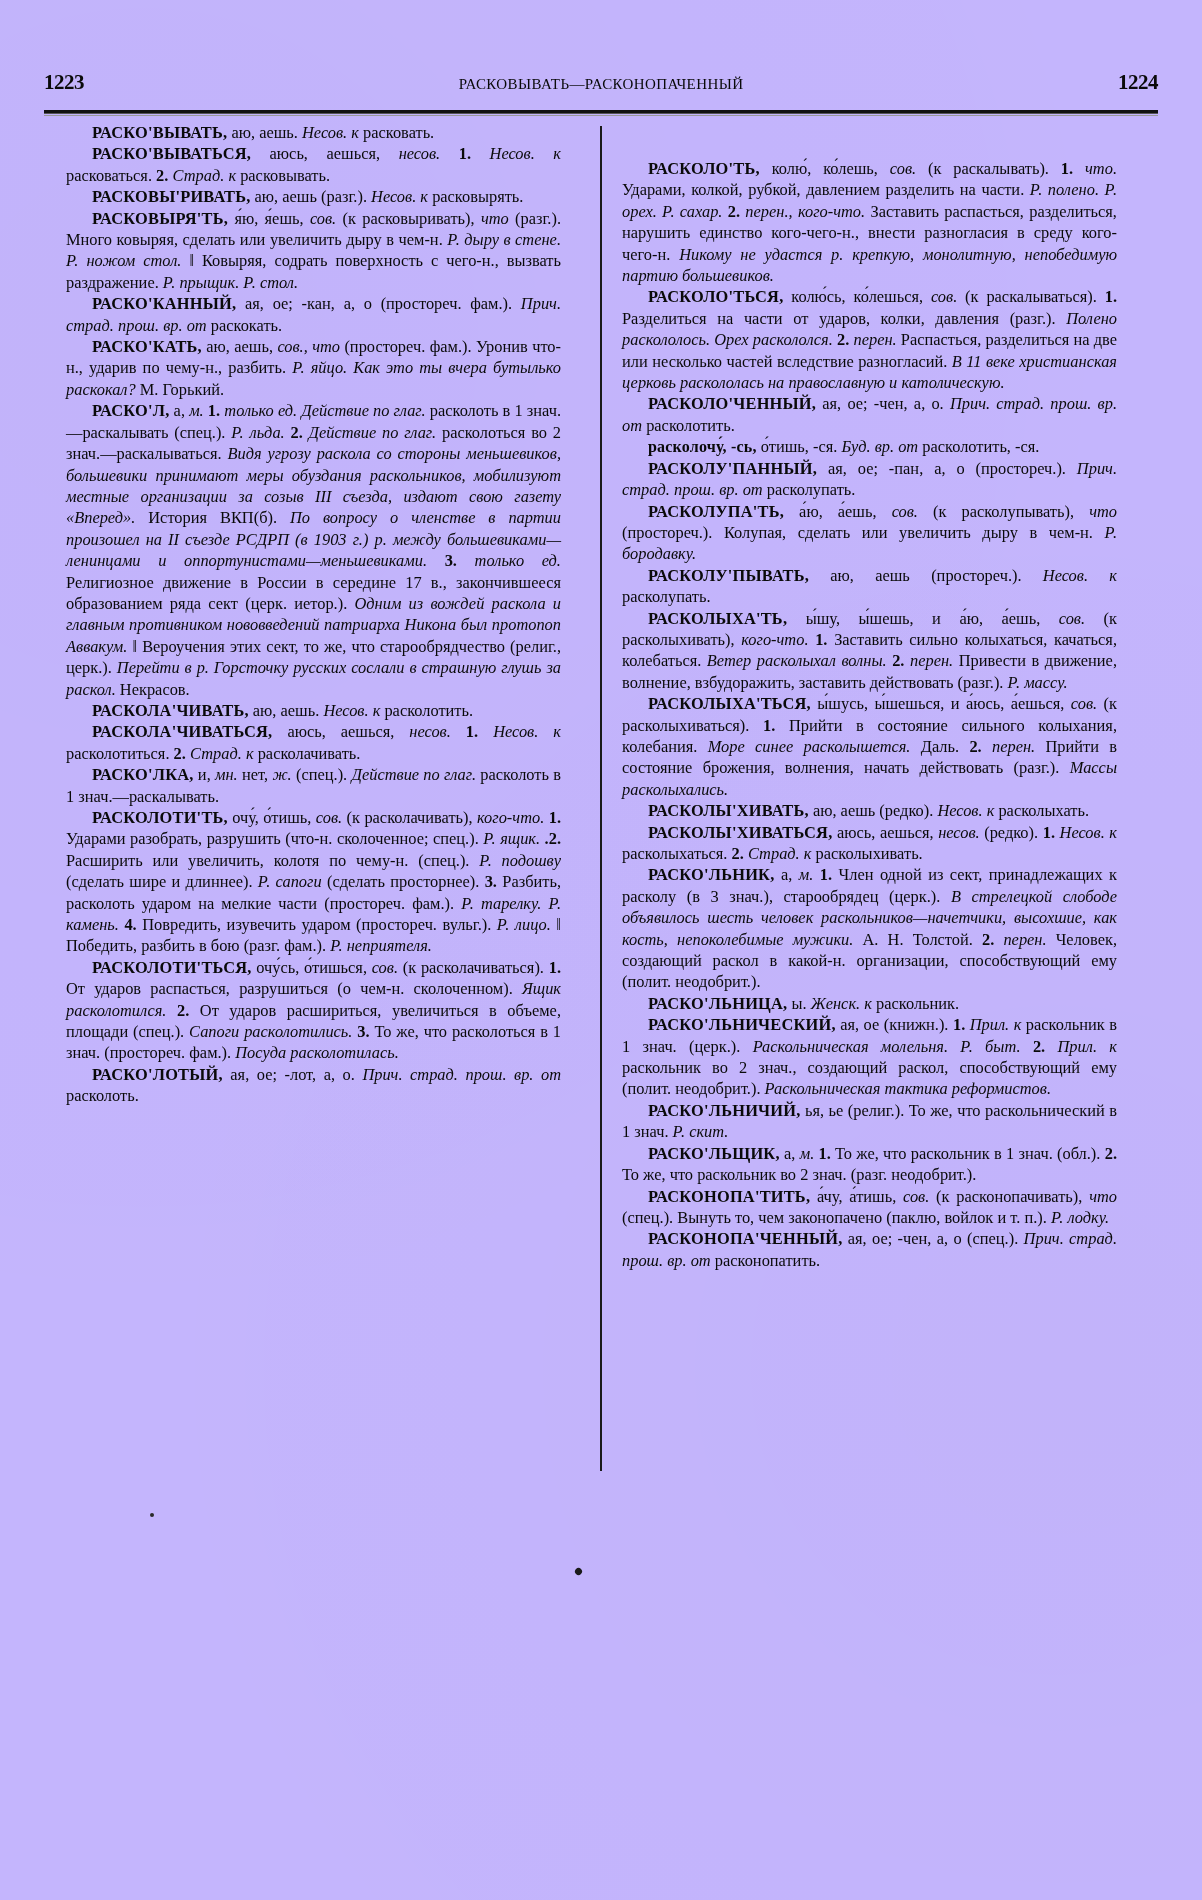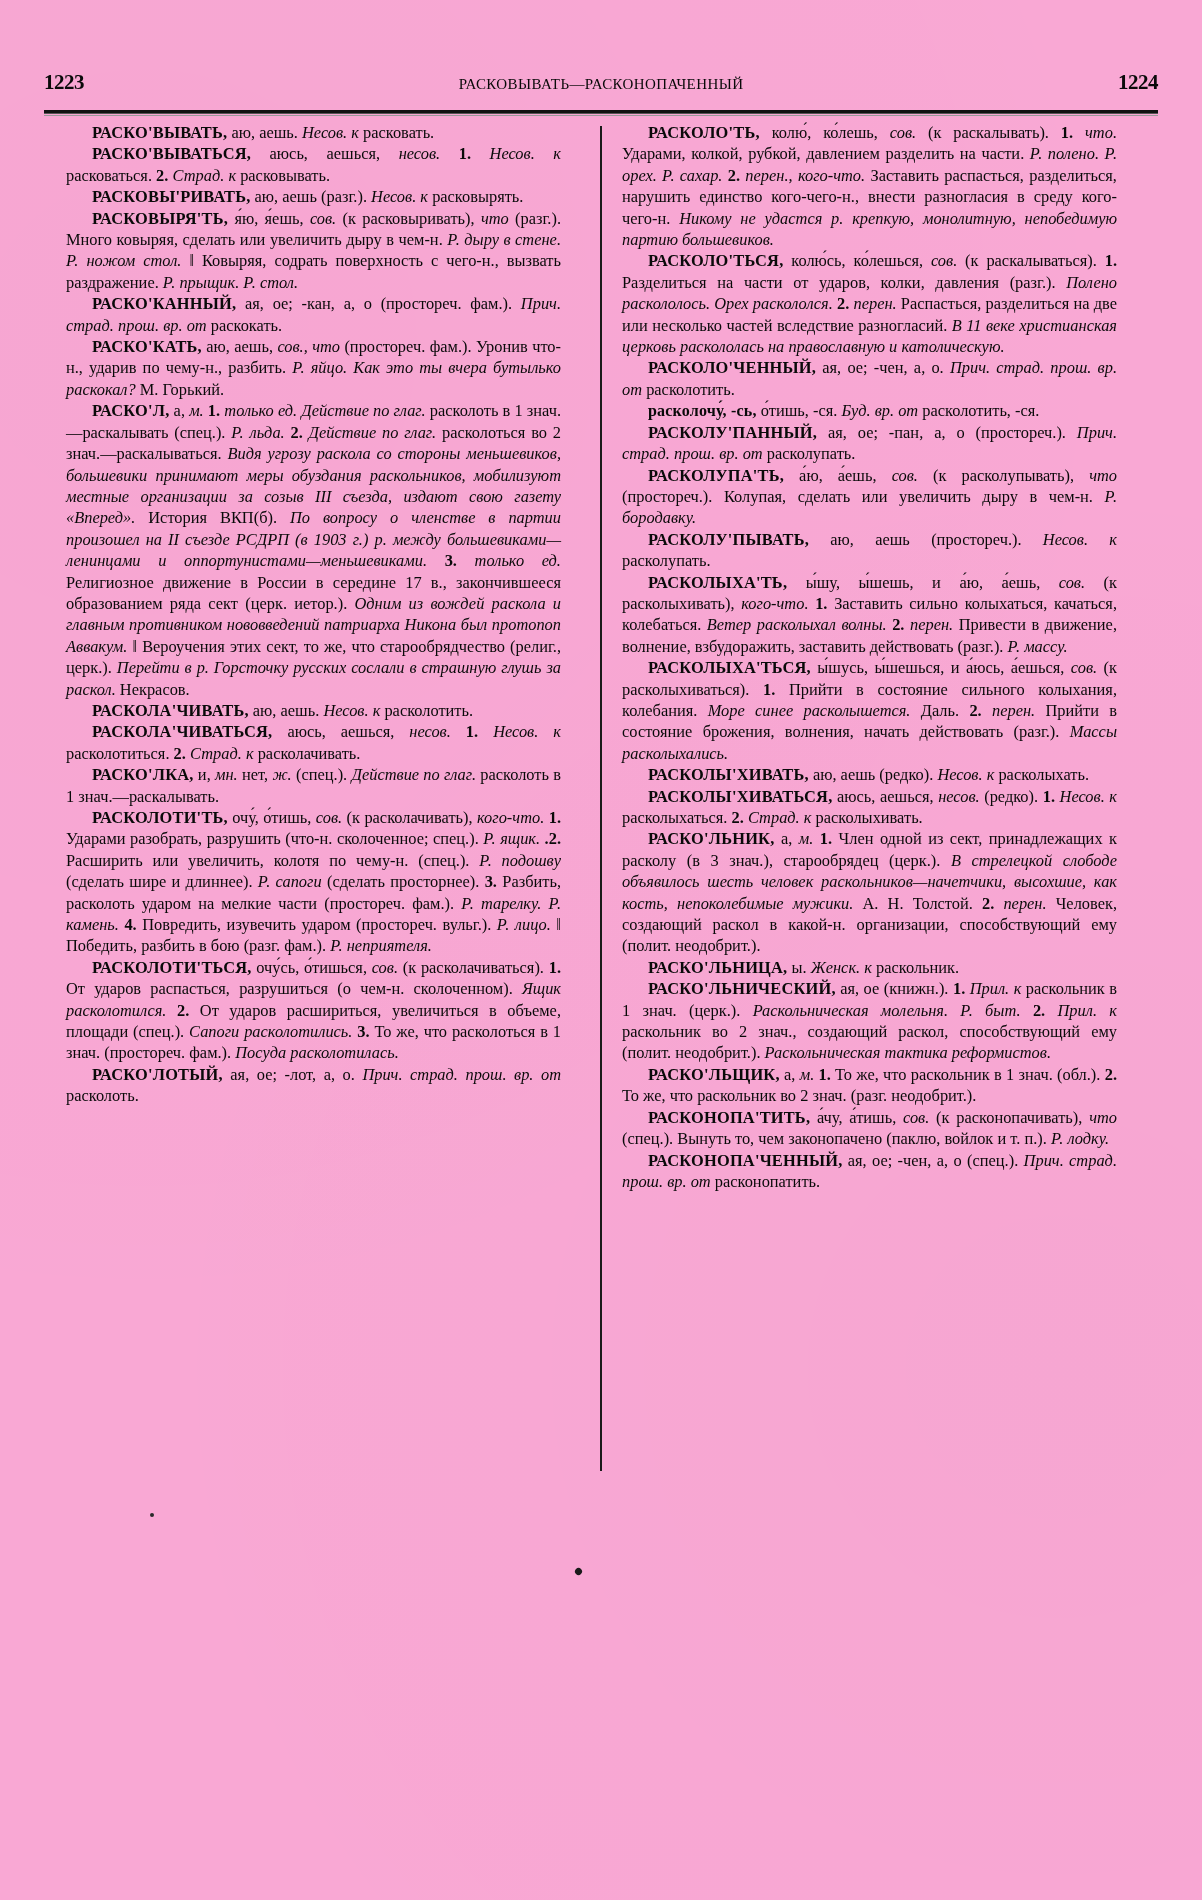"1223" .page { background: #f9a8d4 -> #c4b5fd }
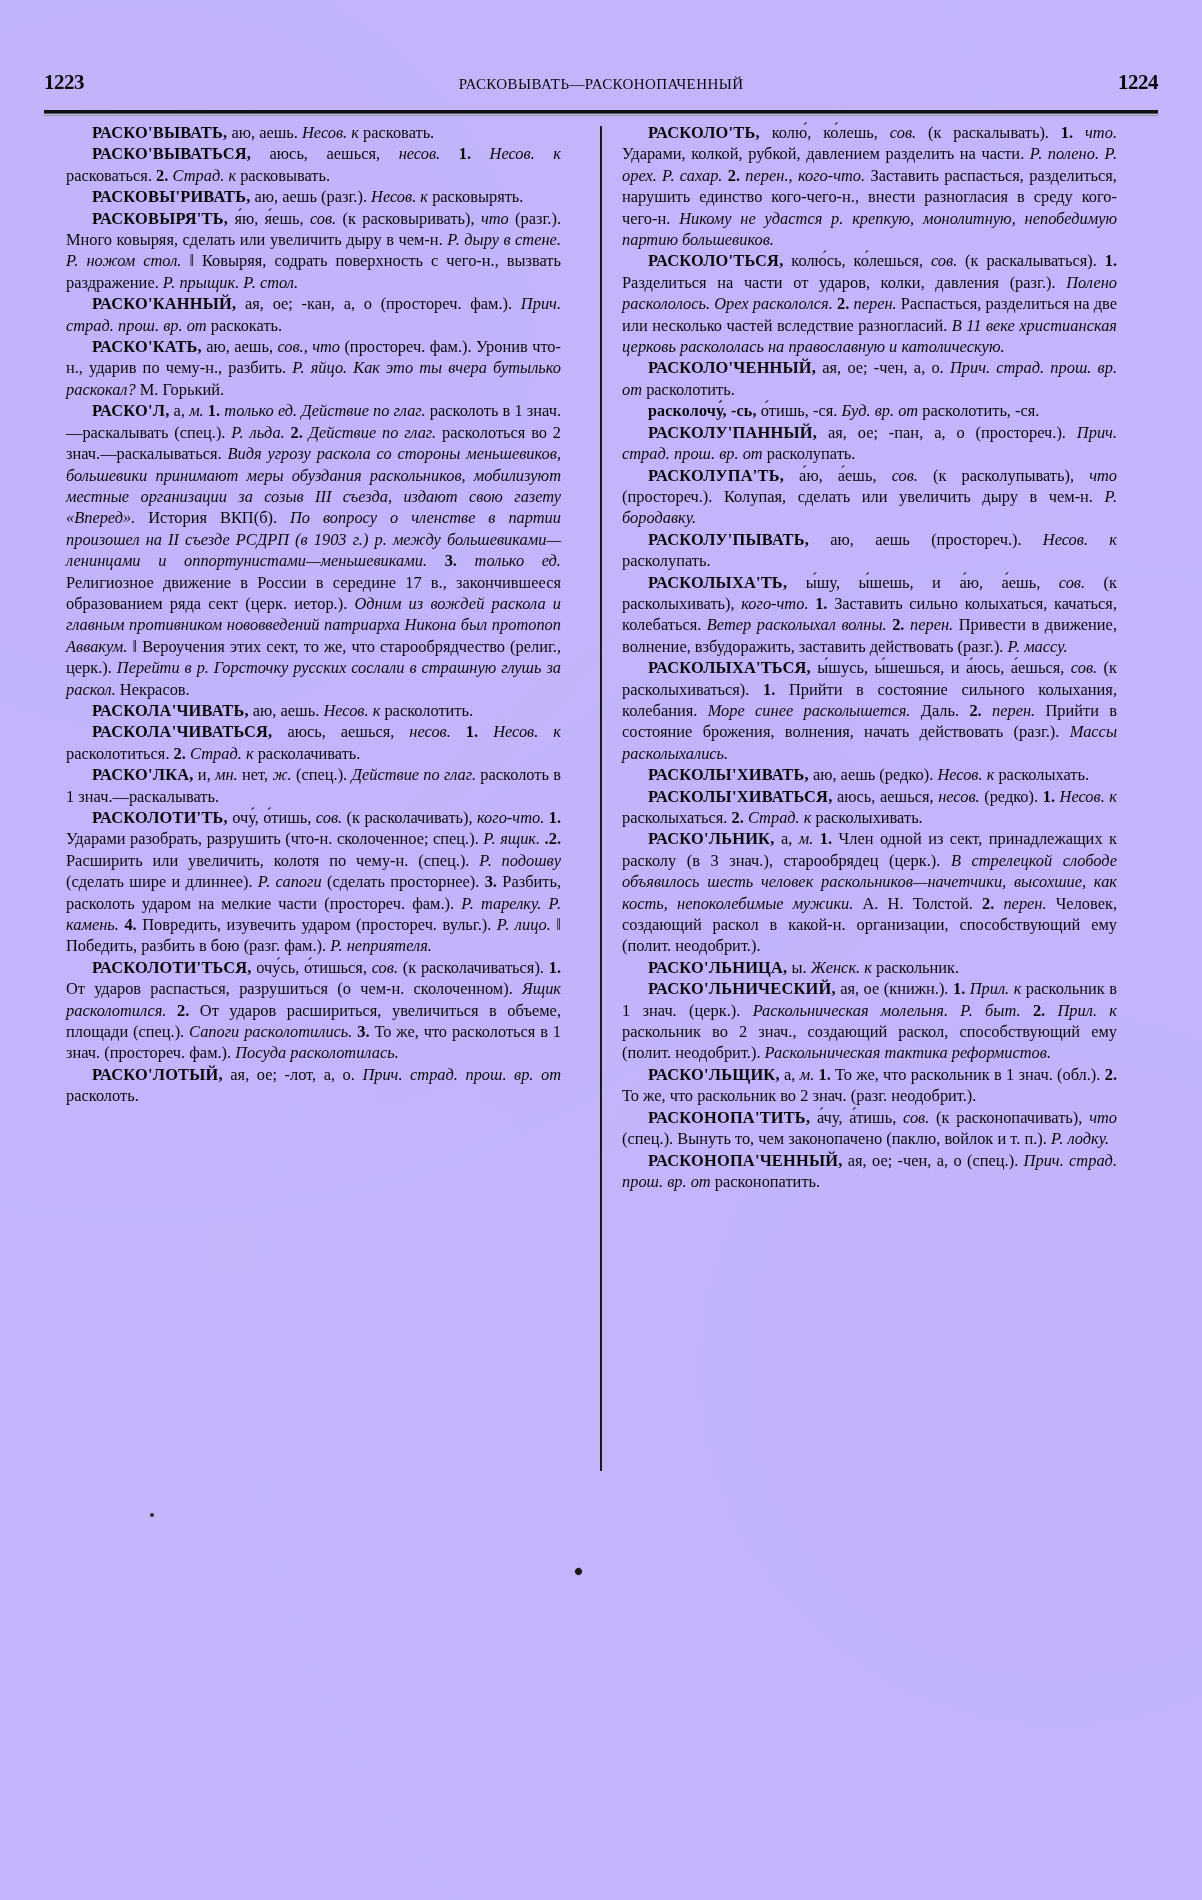"РАСКОЛО'ТЬ, колю́, ко́лешь, сов. (к" .col-right { margin-top: none -> 36px }
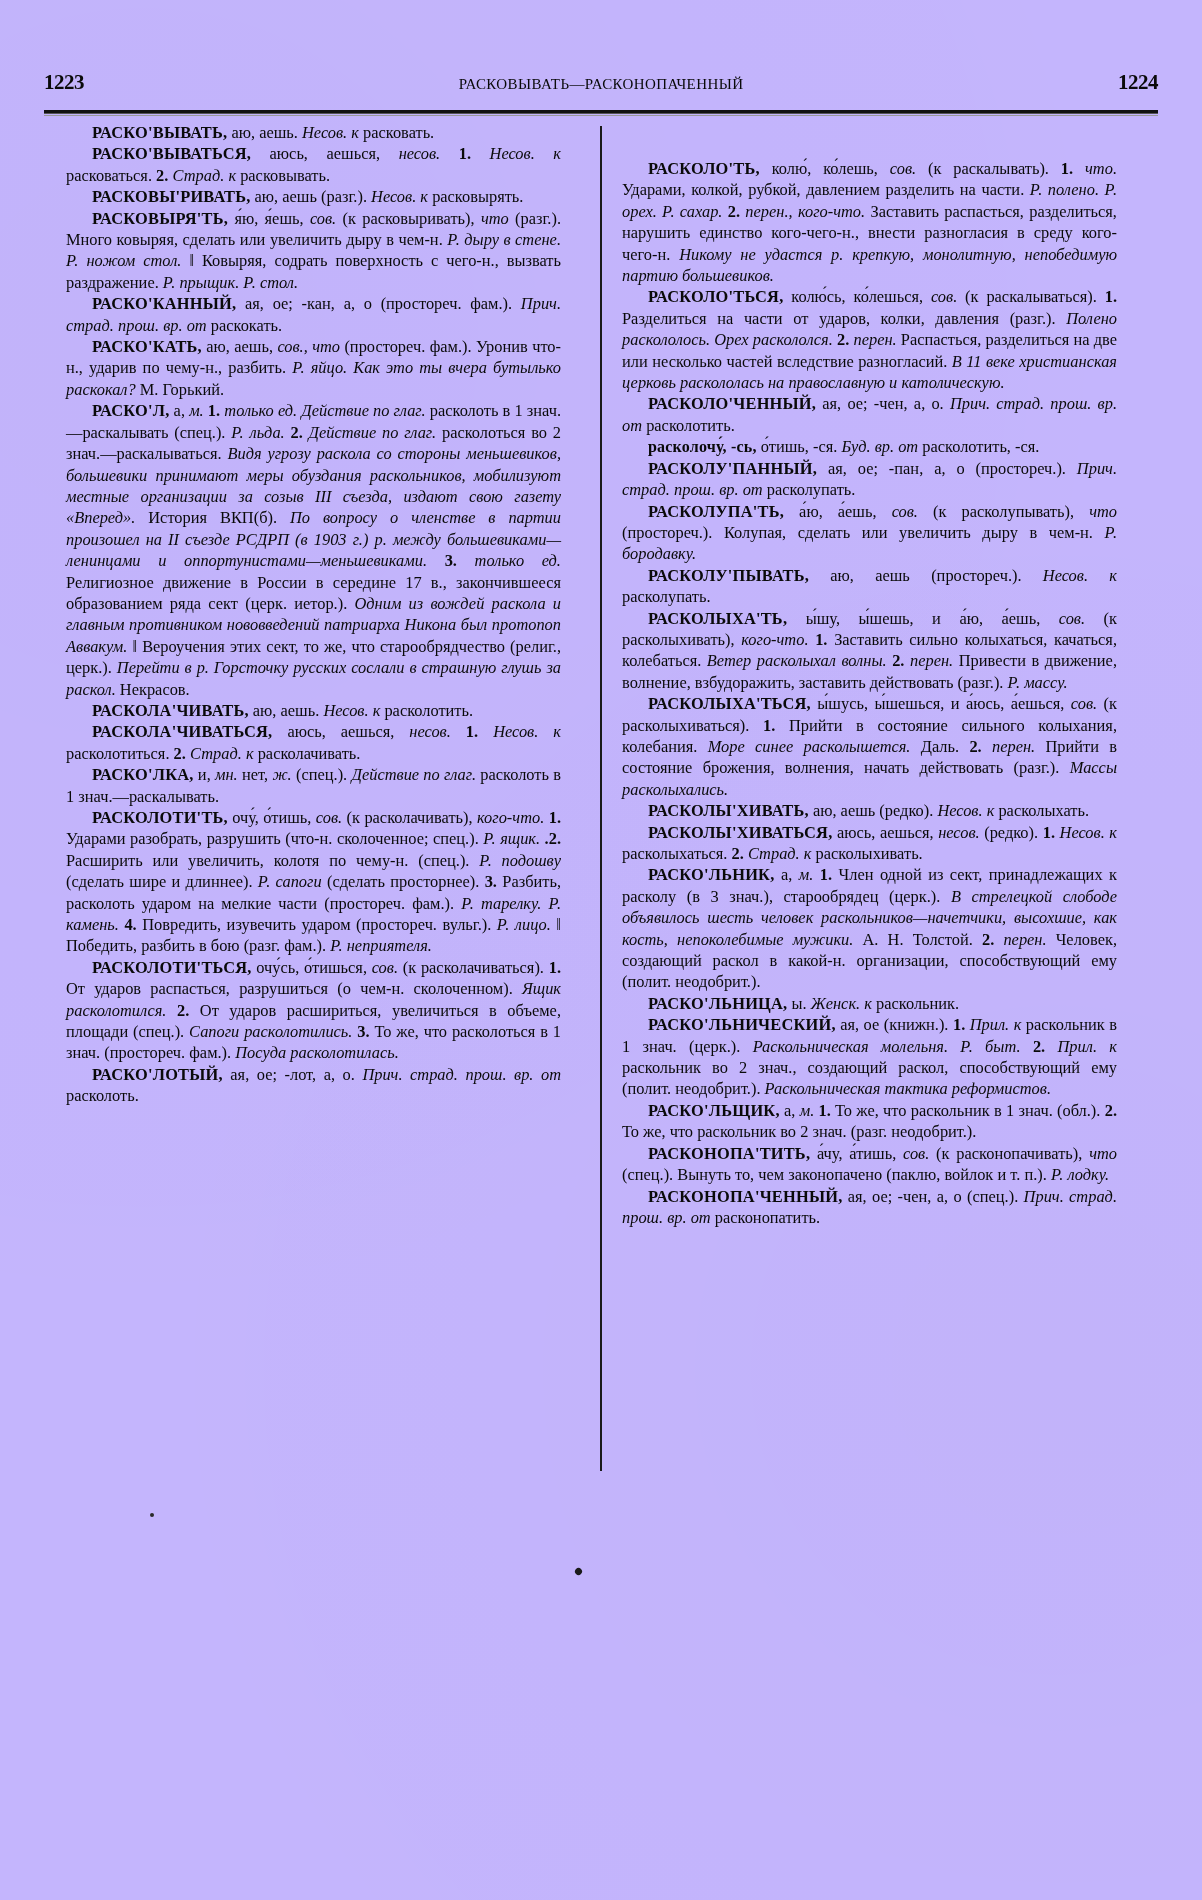"РАСКО'ЛЬНИЧИЙ, ья, ье (религ.). То" p.entry { html: none -> <p><span>РАСКО'ЛЬНИЧИЙ,</span><span> ья, ье (религ.). То же, что раскольнический в 1 знач. <i>Р. скит.</i></span></p> }
